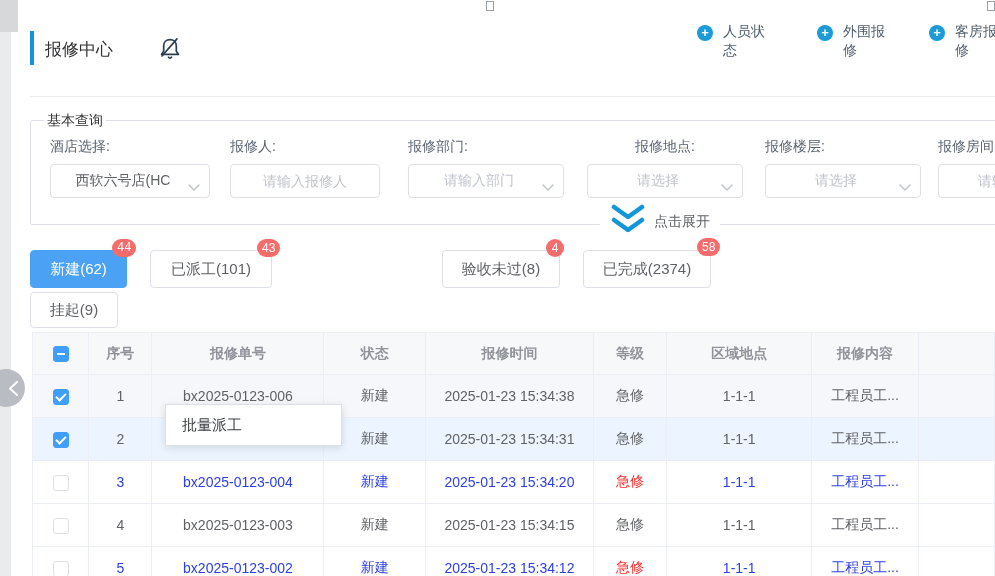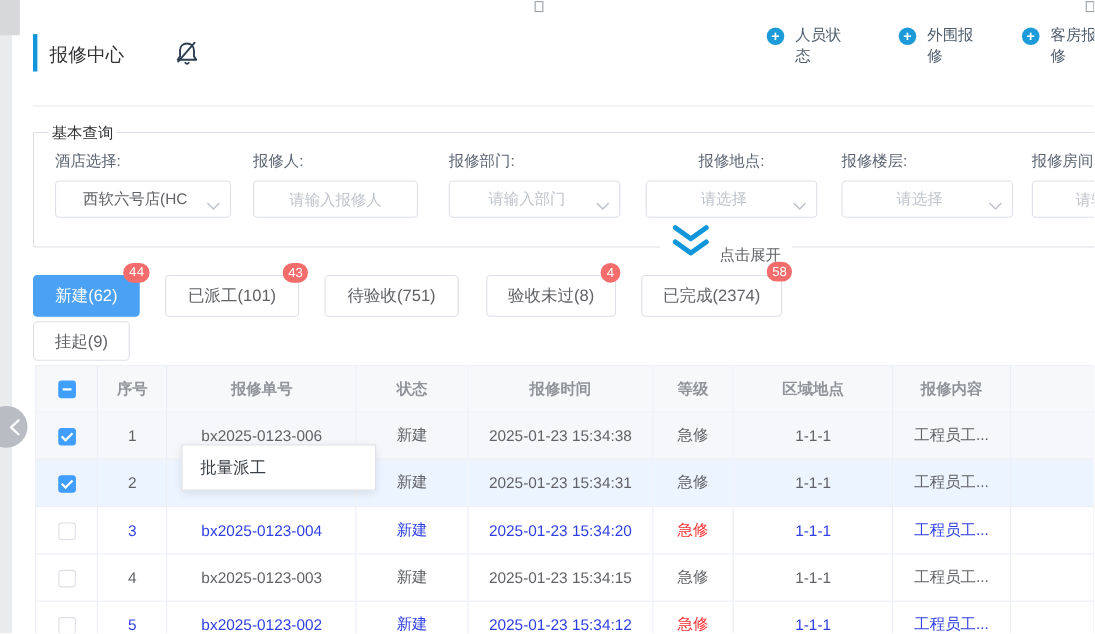"点击展开" .expander { align-items: flex-end -> center }
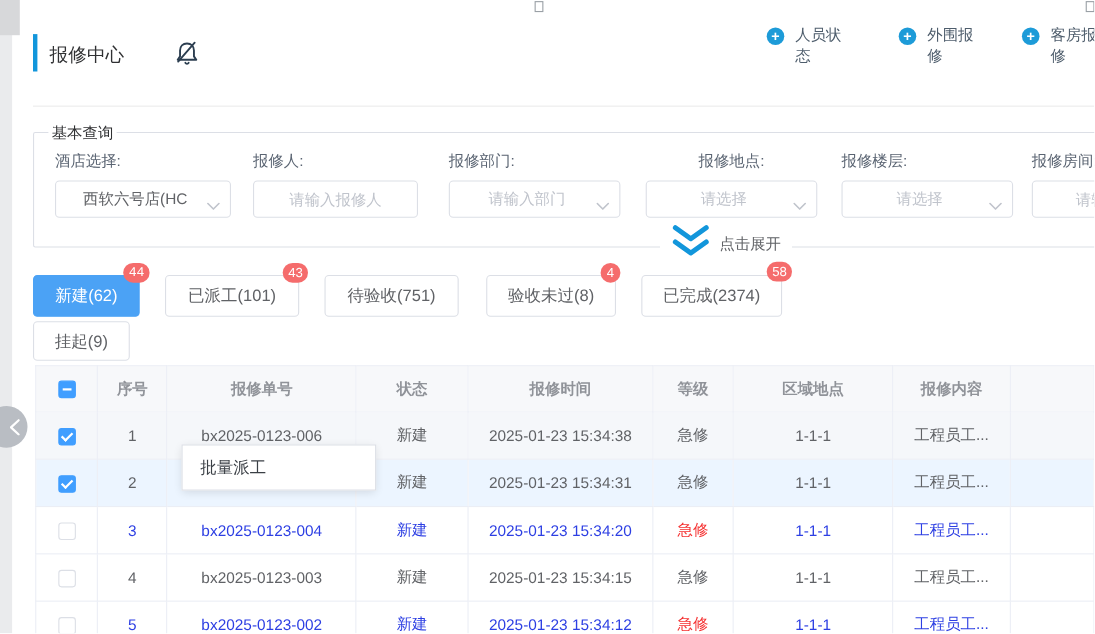"待验收(751)" div.tab { html: <div> <span>待验收(751)</span> </div> -> none }
